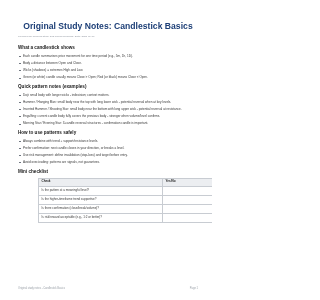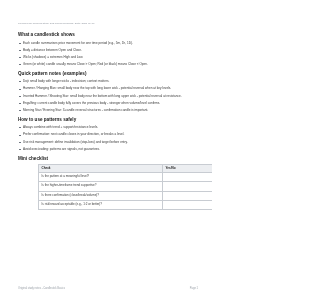"Original Study Notes: Candlestick Basics" h1.doc-title { html: none -> <h1>Original Study Notes: Candlestick Basics</h1> }
